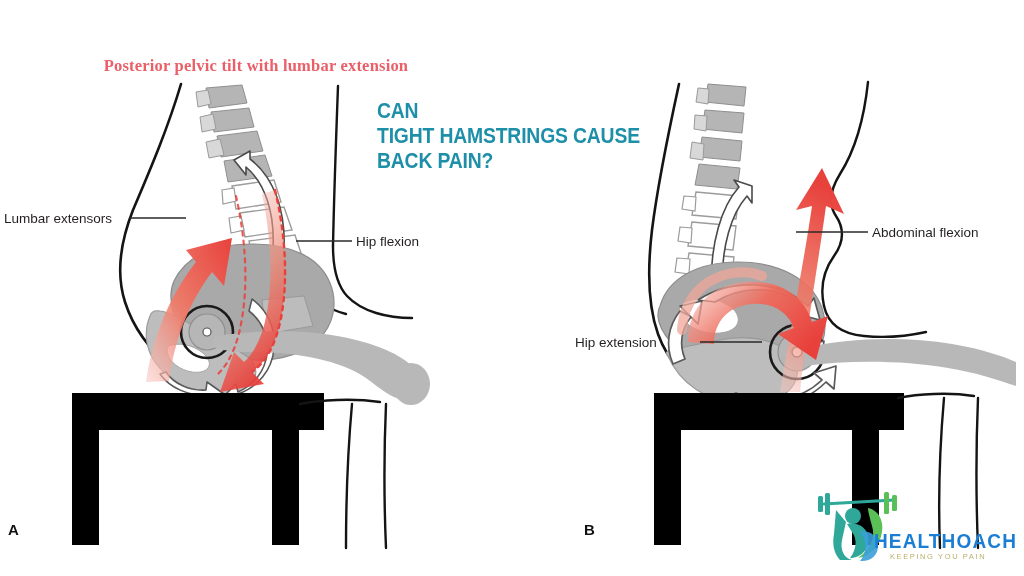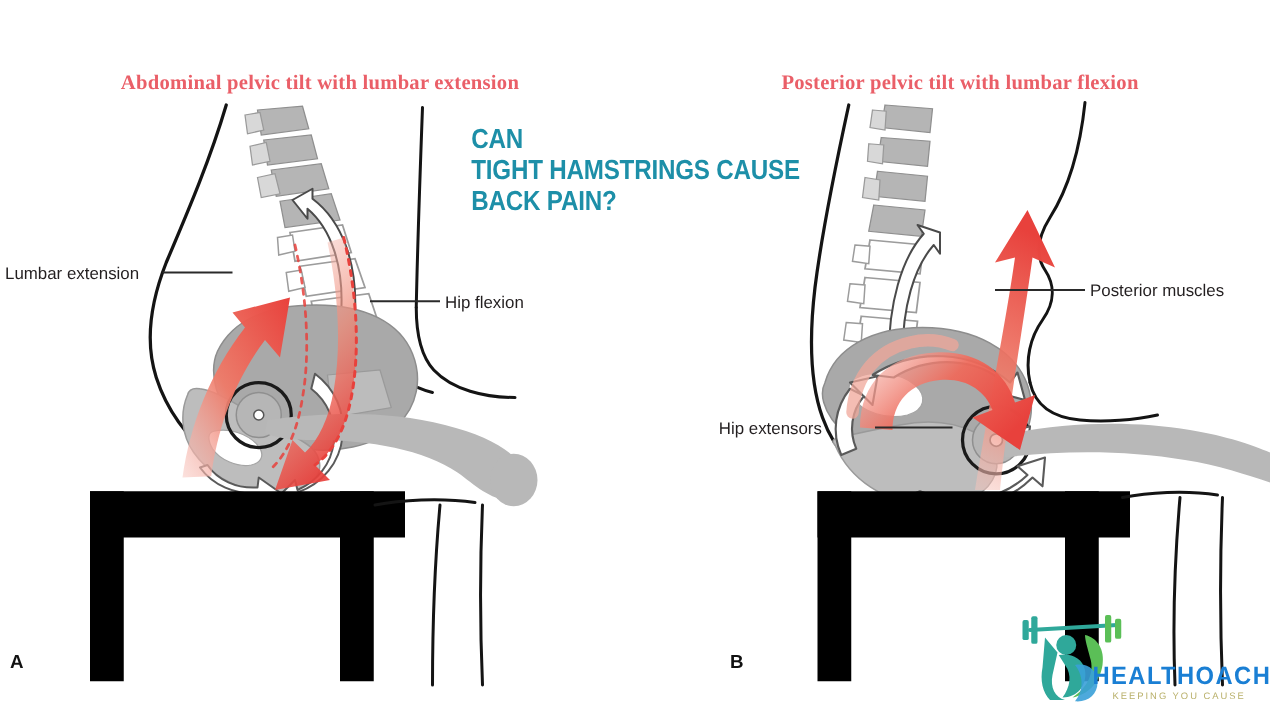"Abdominal pelvic tilt with lumbar" div.panel-title { text: Abdominal -> Posterior }
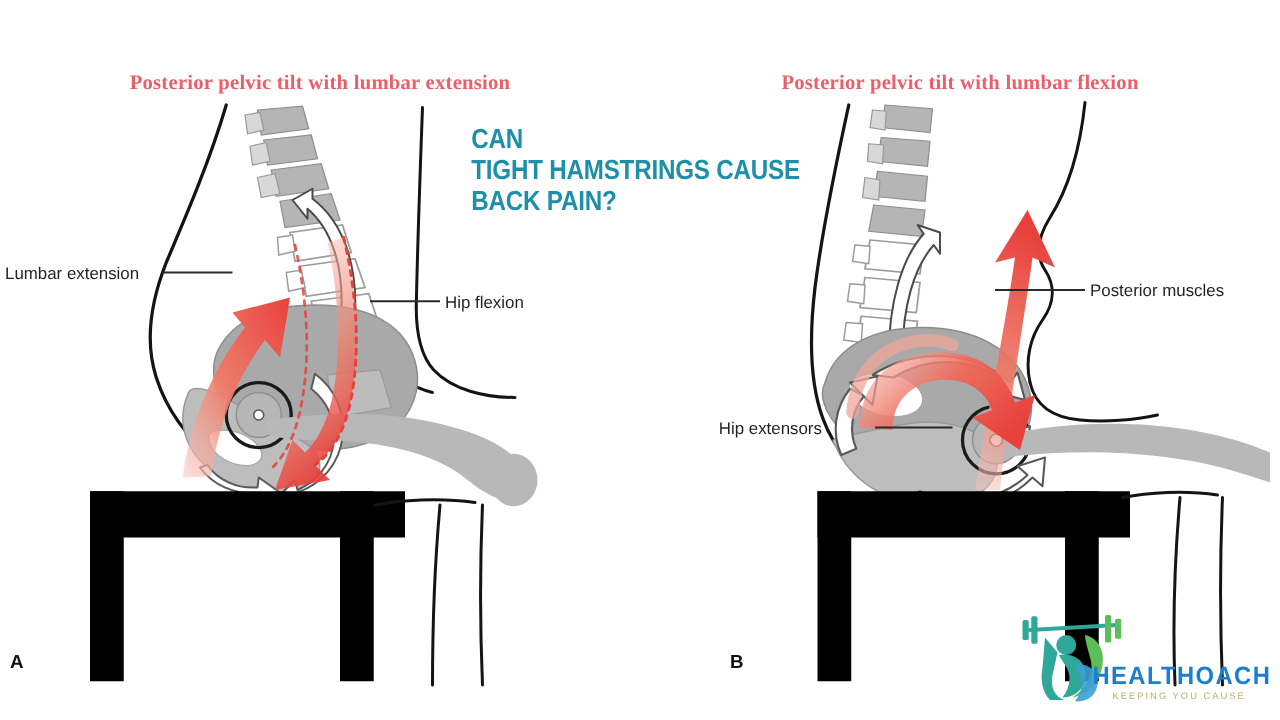"Posterior pelvic tilt with lumbar flexion" div.panel-title { html: <div>Posterior pelvic tilt with lumbar flexion</div> -> none }
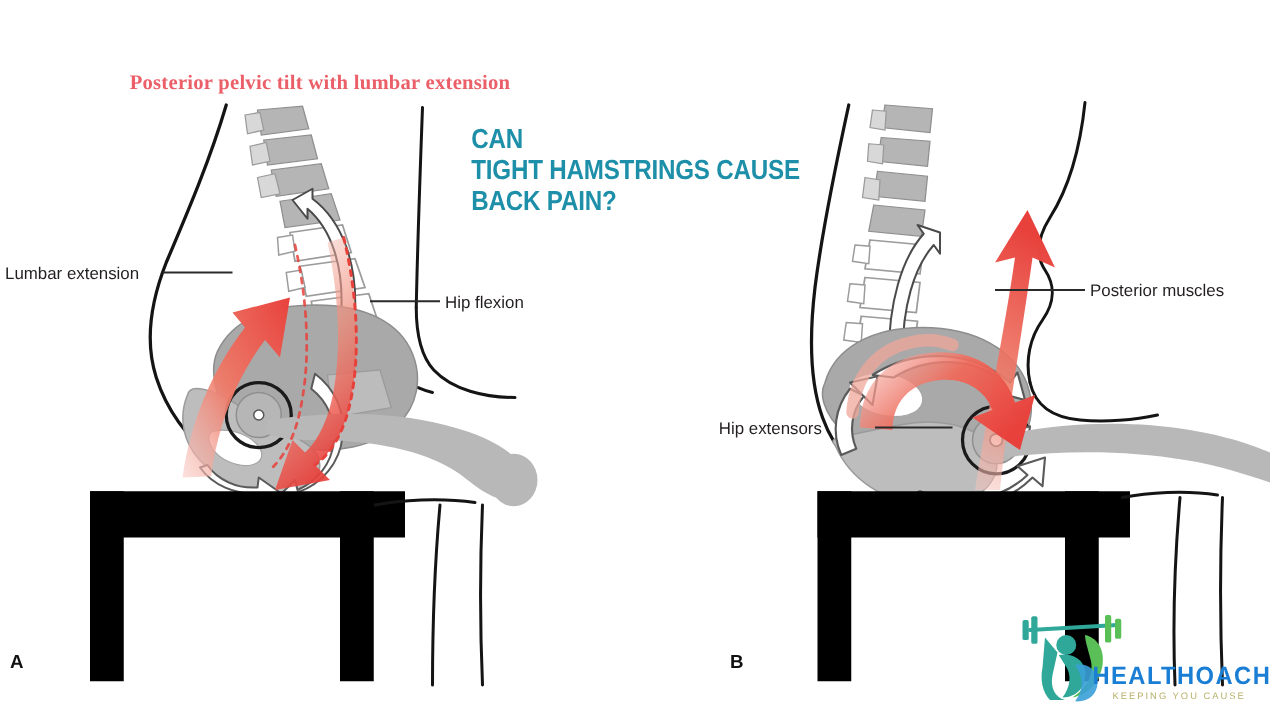"Lumbar extension" div.anno { text: extension -> extensors }
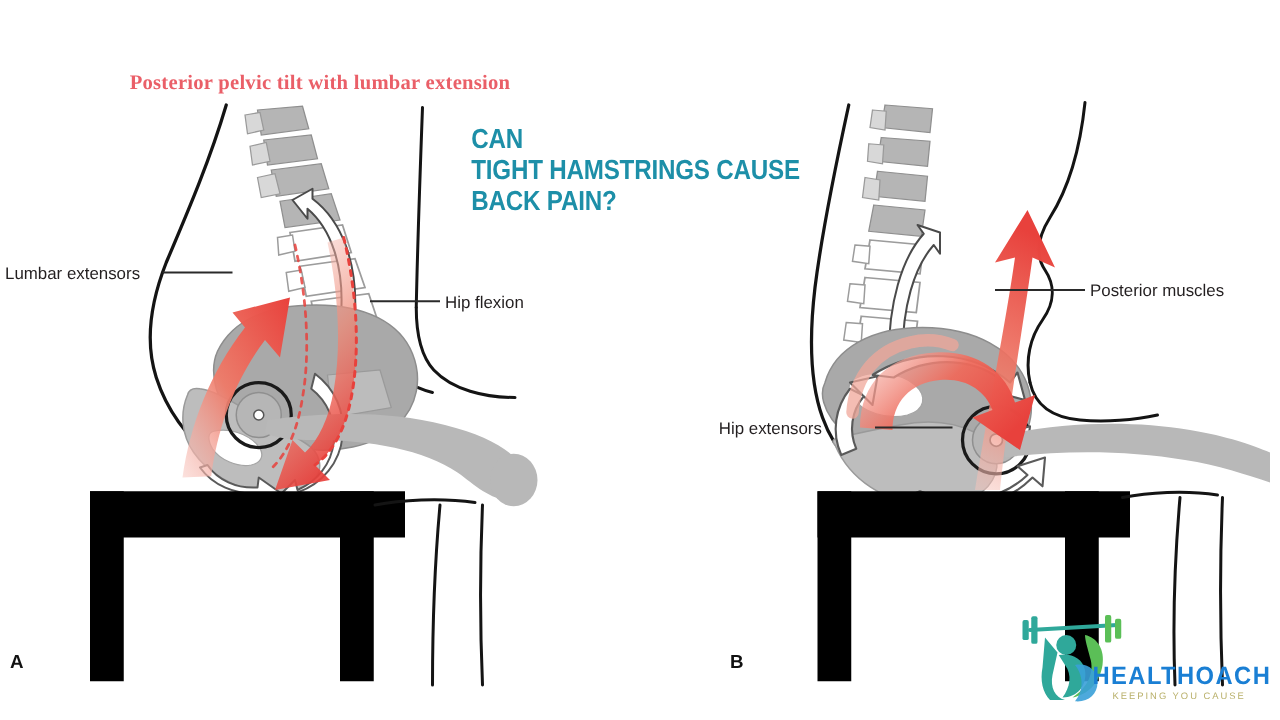"Posterior muscles" div.anno { text: Posterior muscles -> Abdominal flexion }
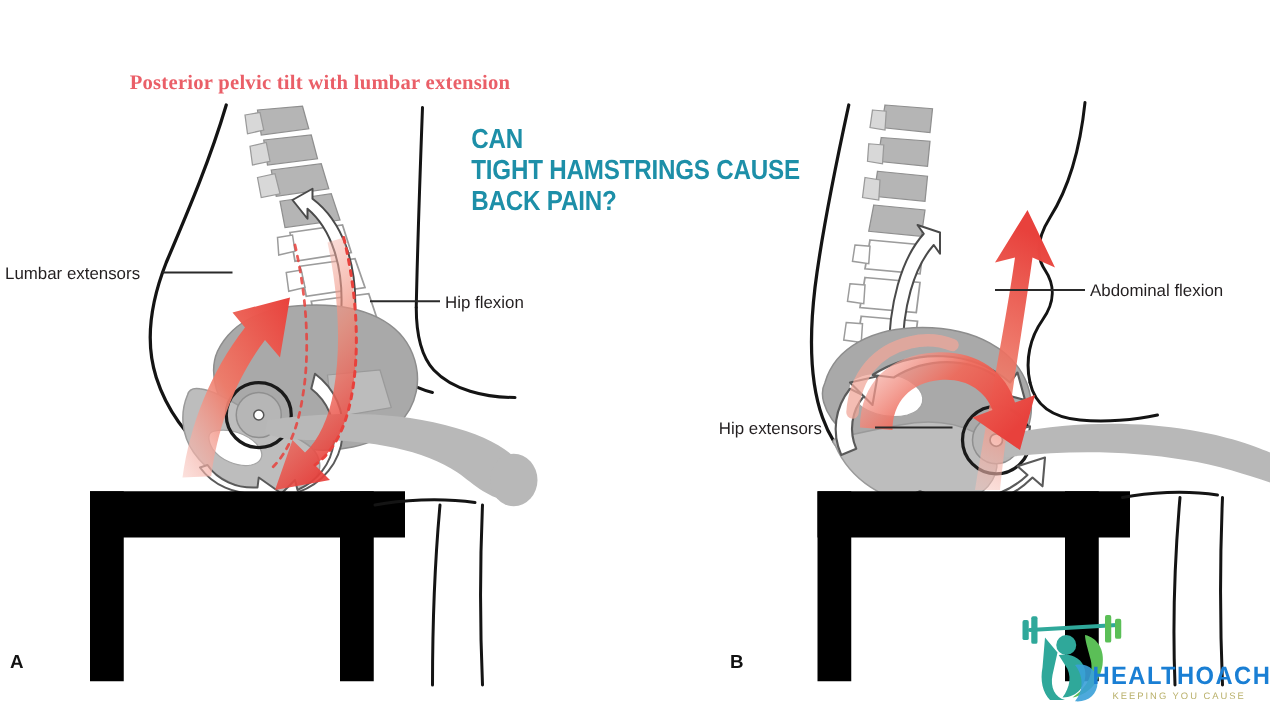"Hip extensors" div.anno { text: extensors -> extension }
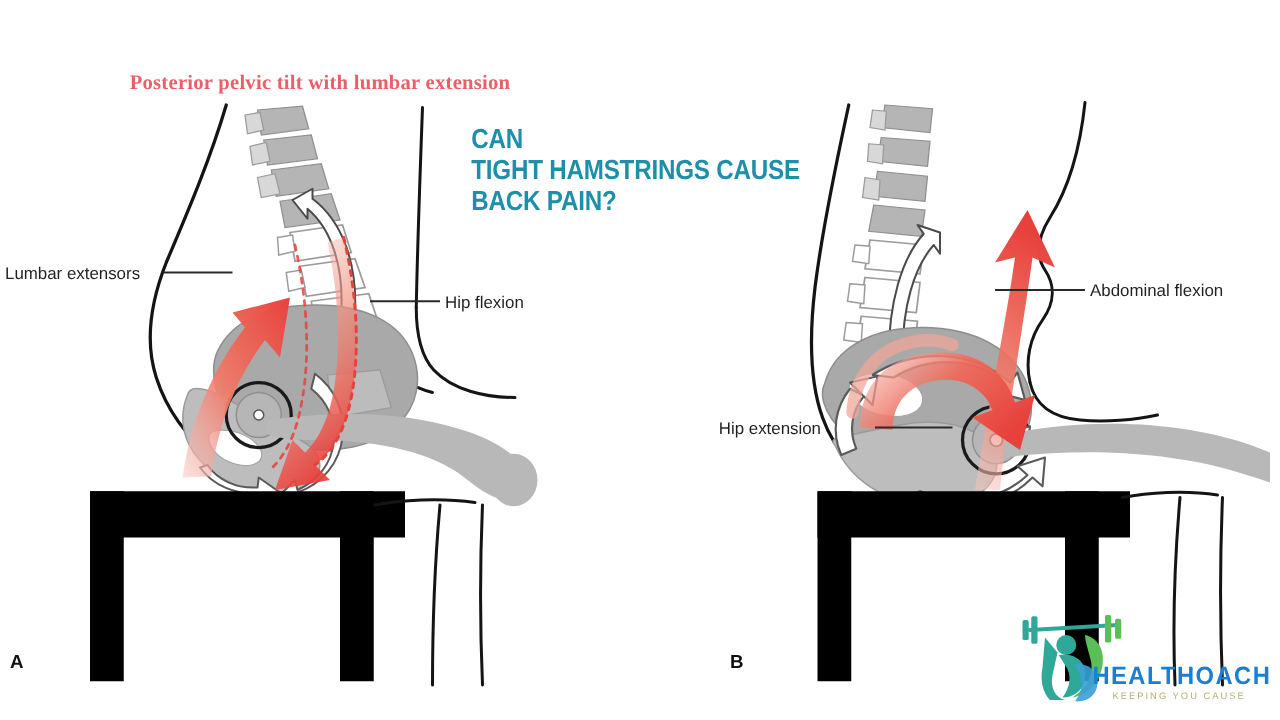"KEEPING YOU CAUSE" div { text: CAUSE -> PAIN }
